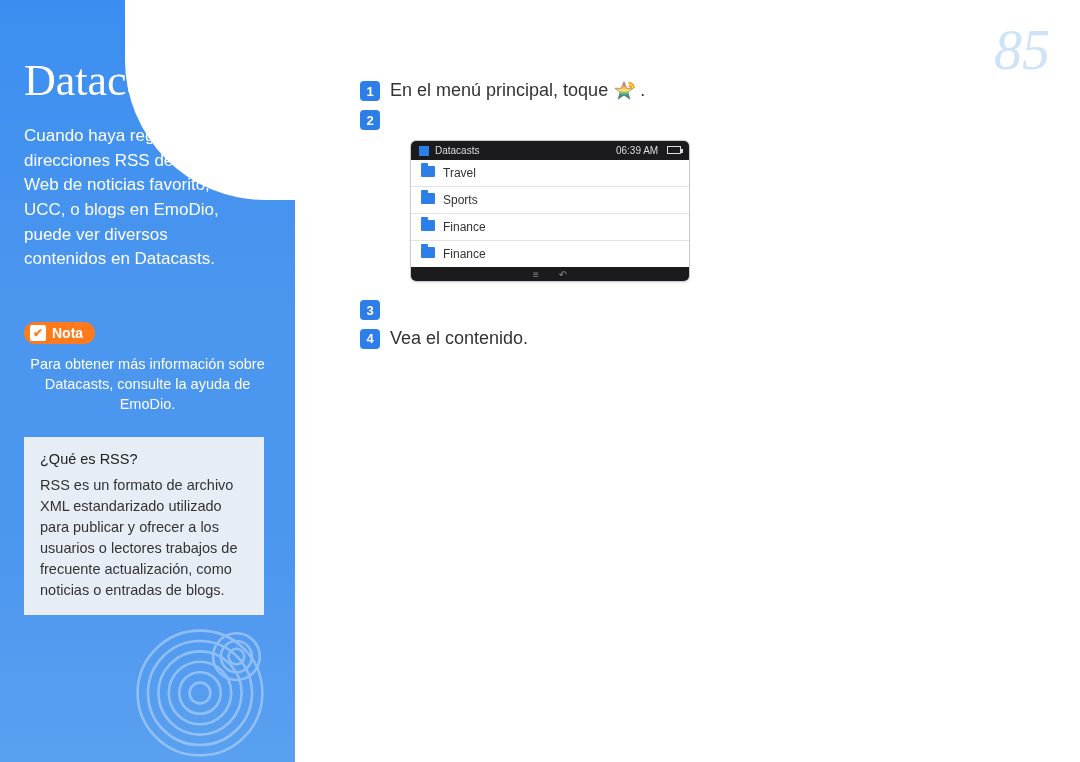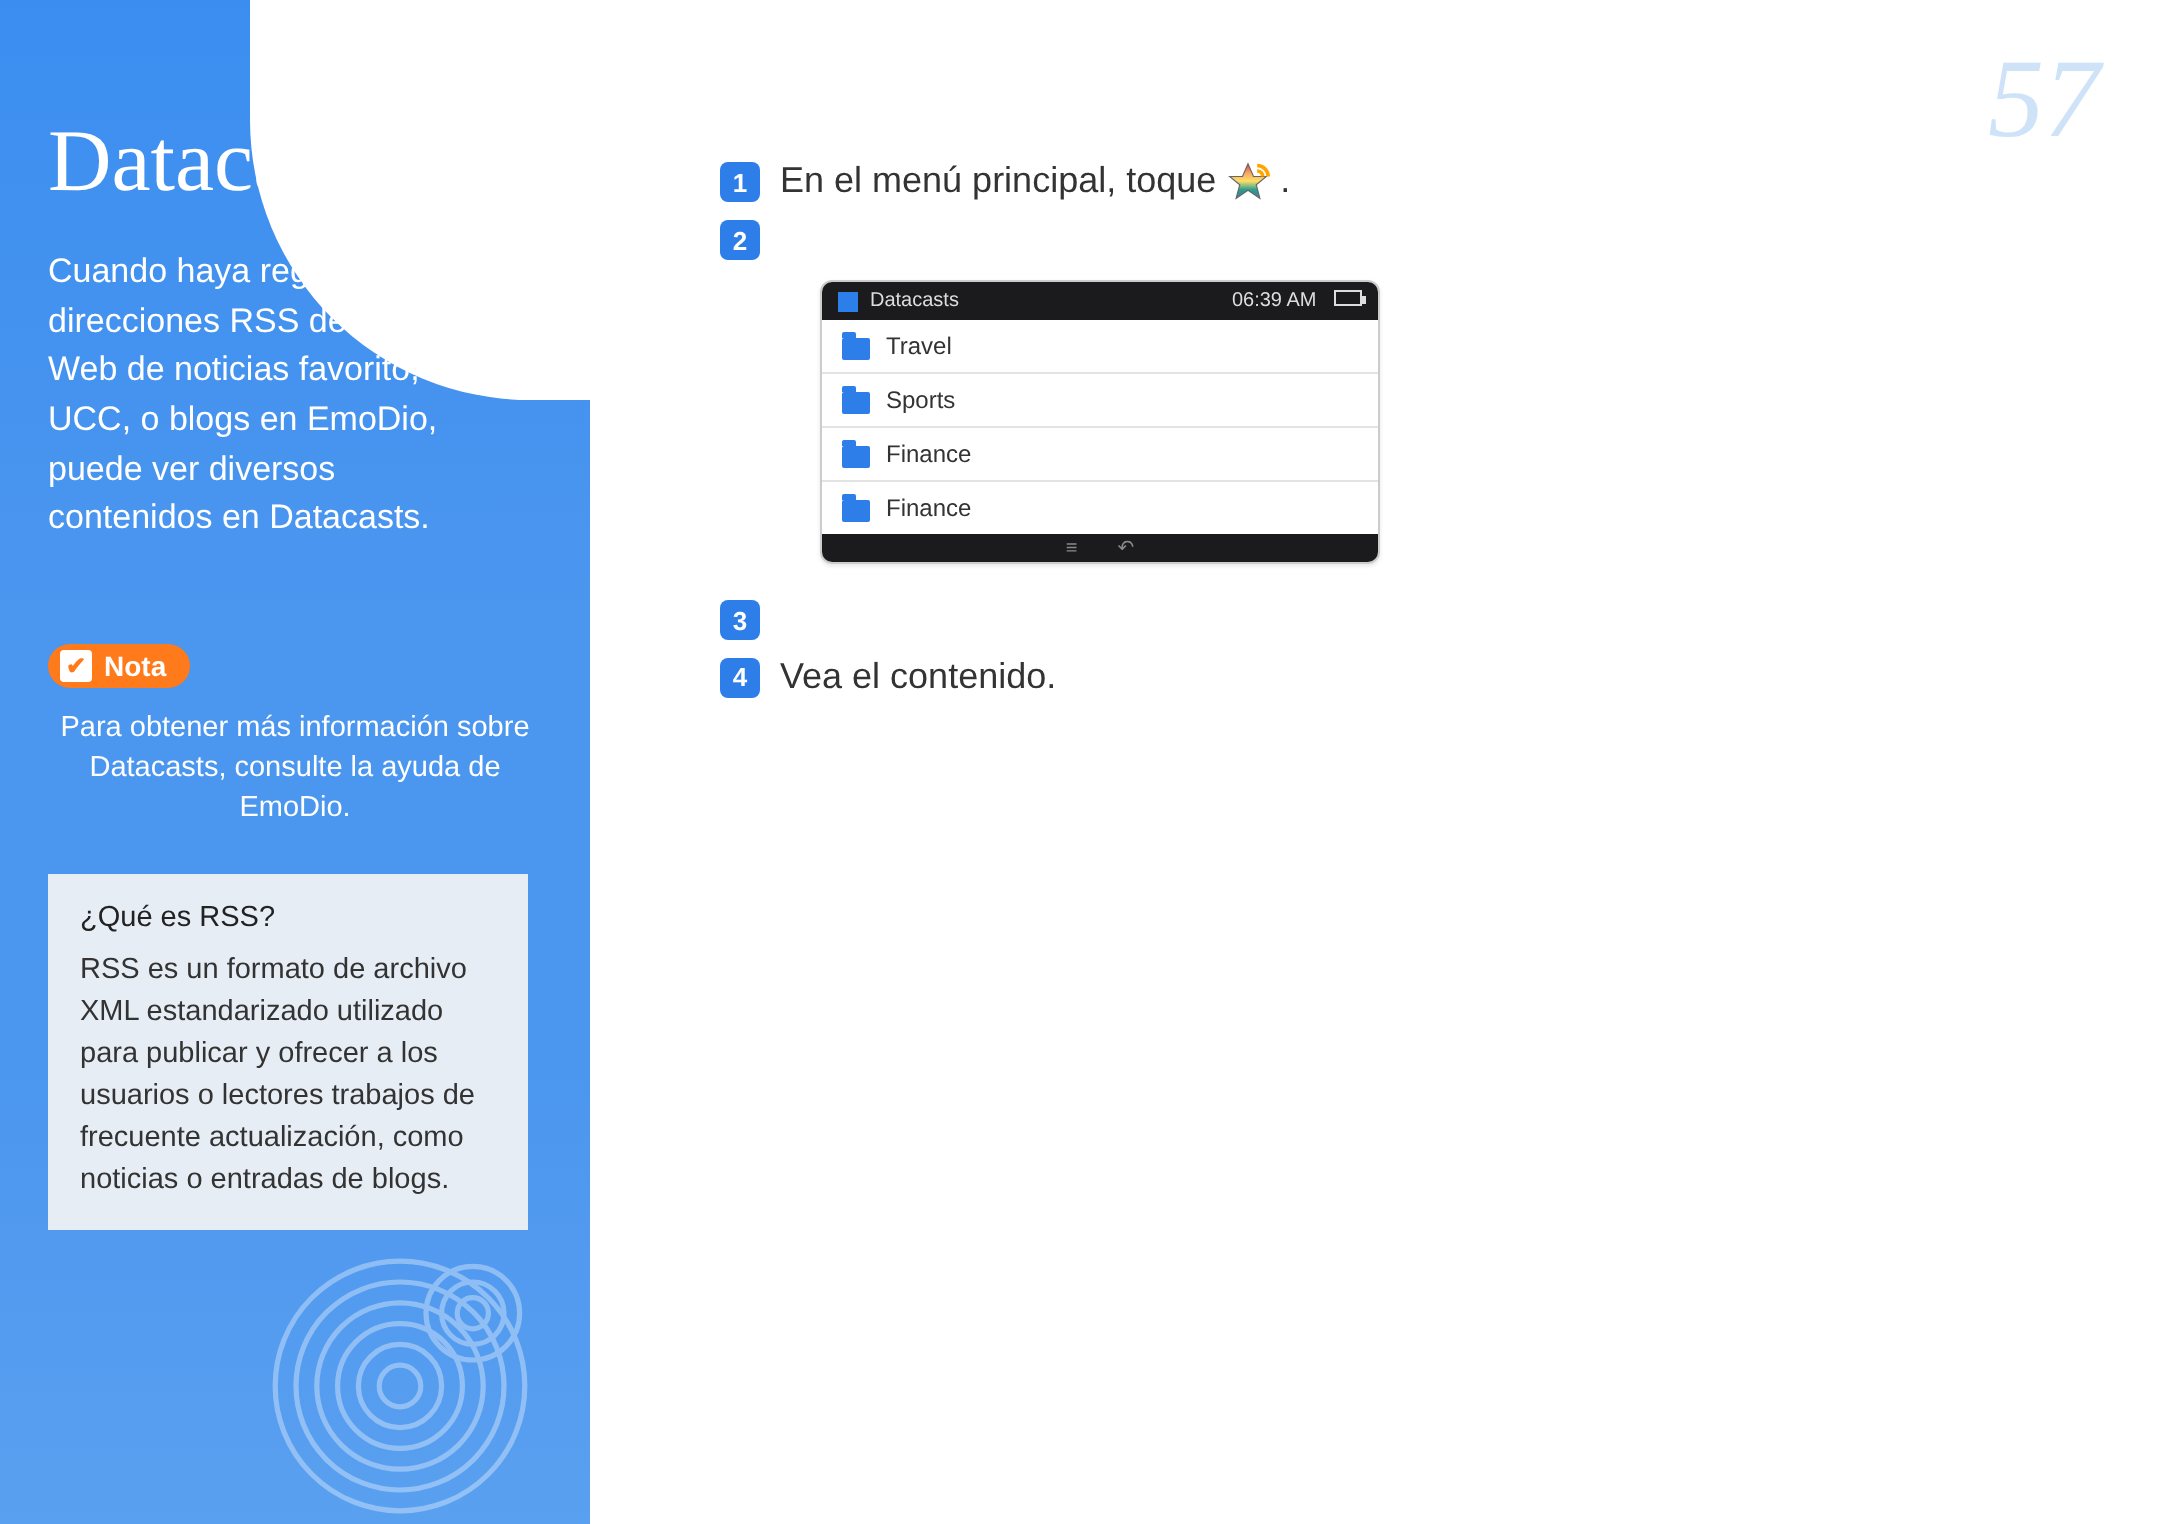"57" div.page-number { text: 57 -> 85 }
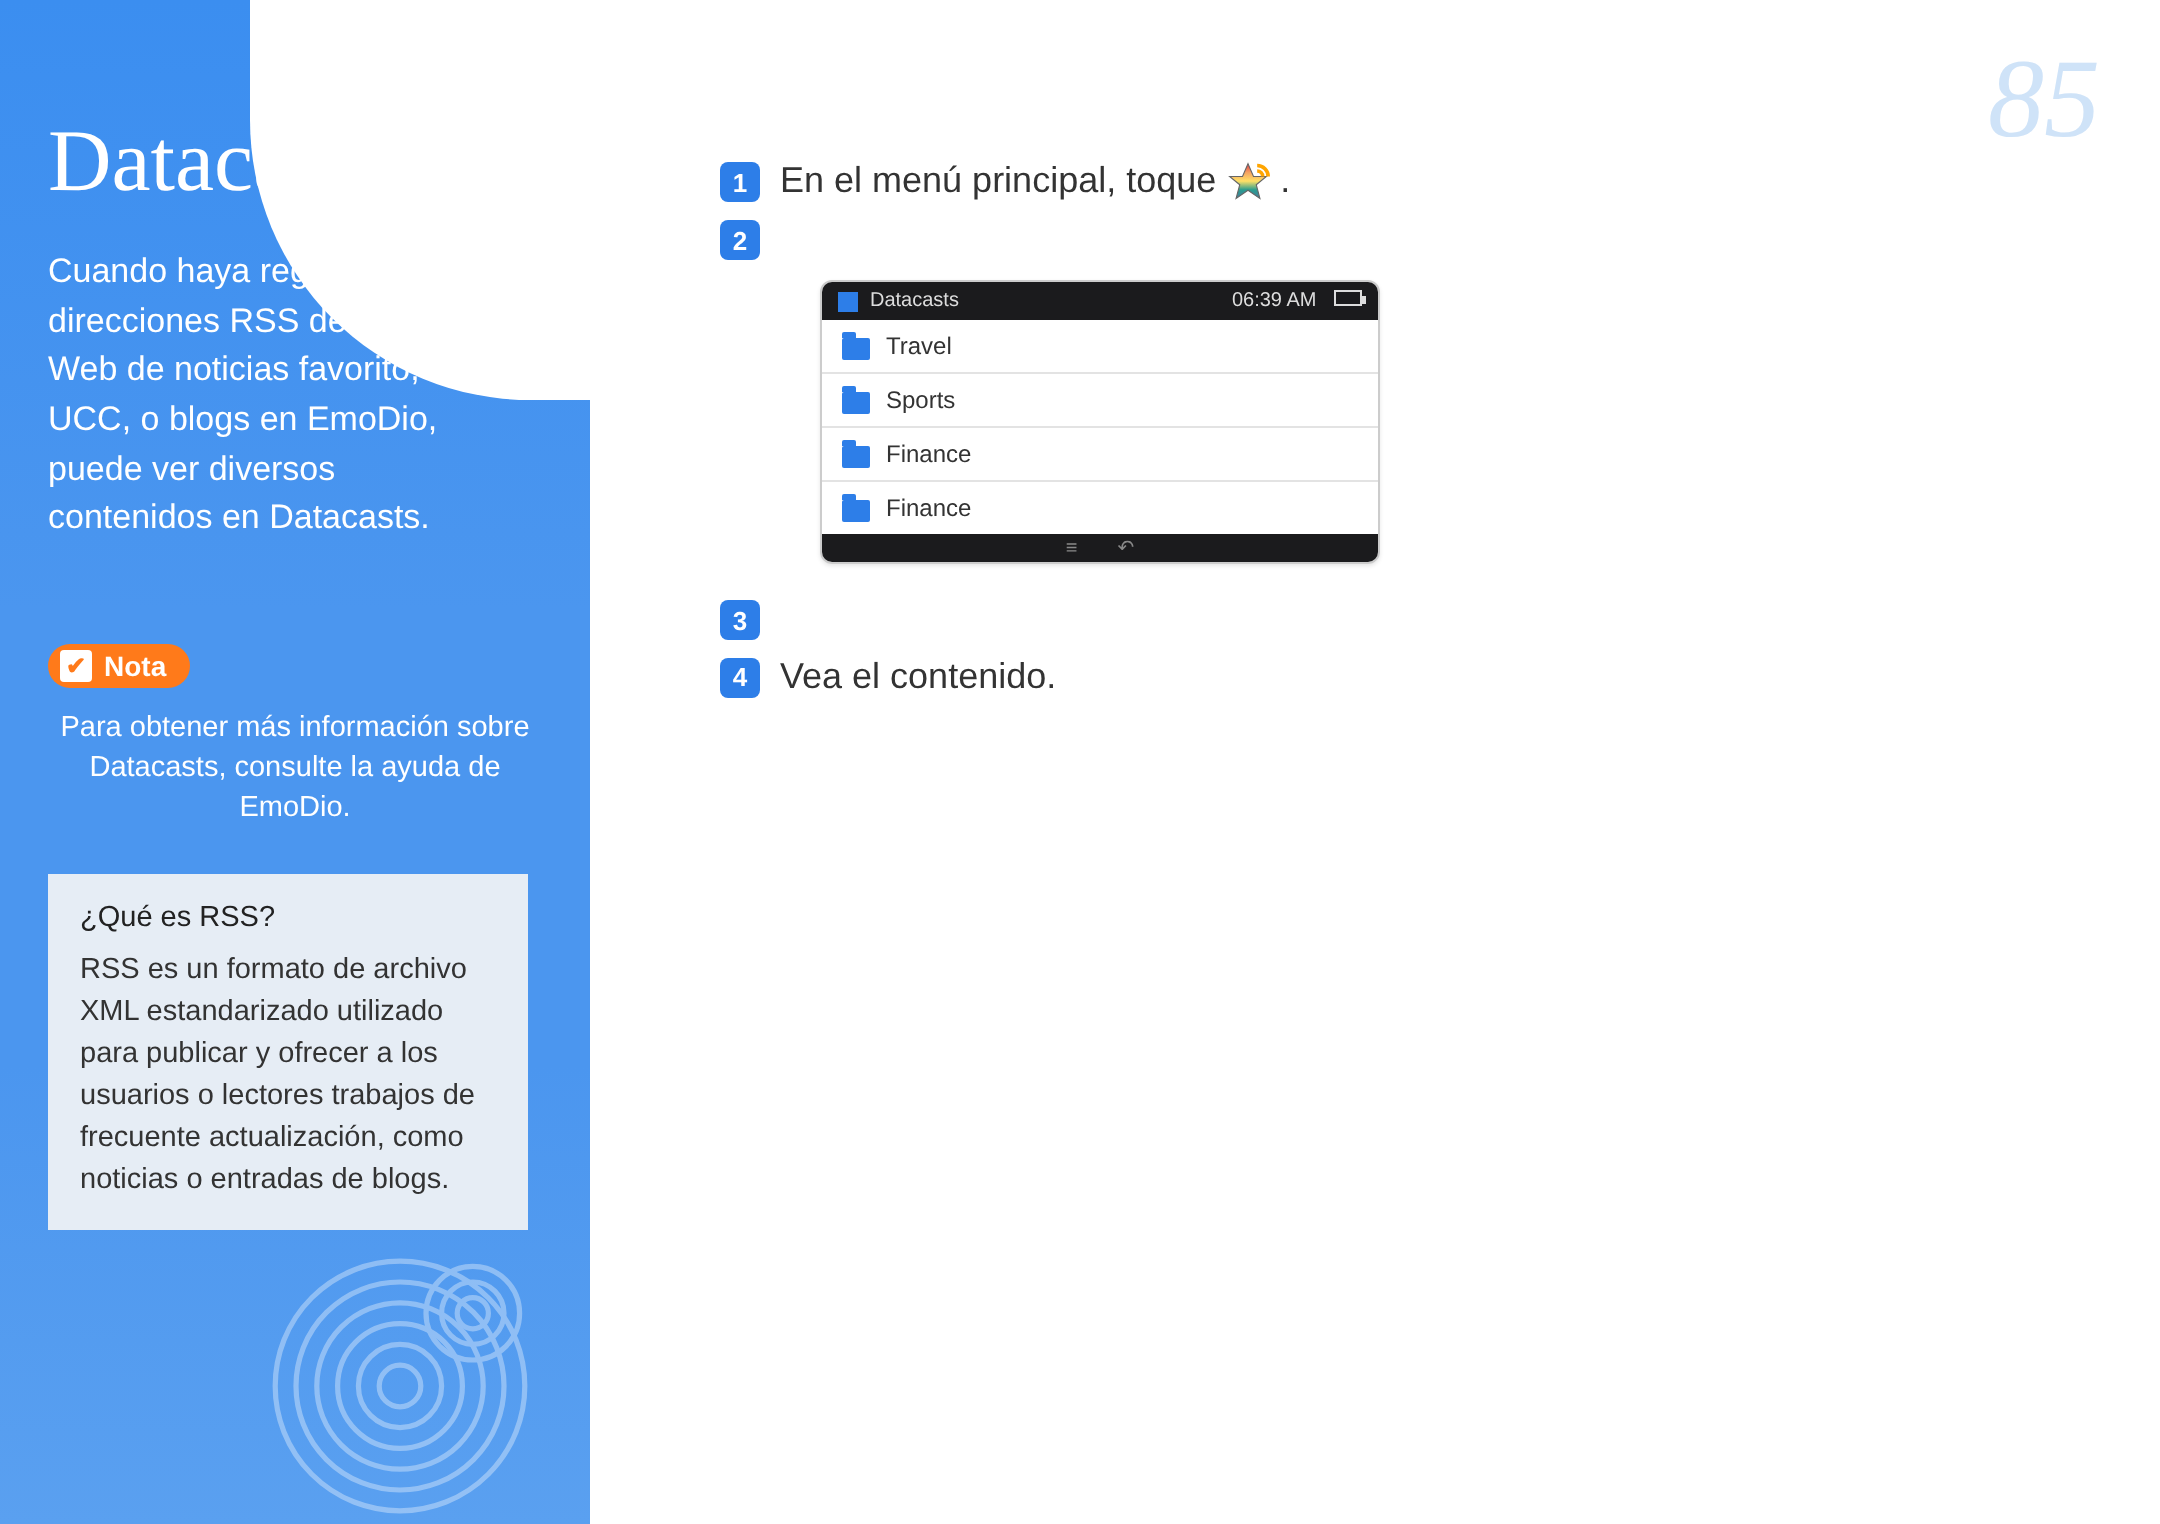"Travel" .device-item { align-items: flex-end -> flex-start }
